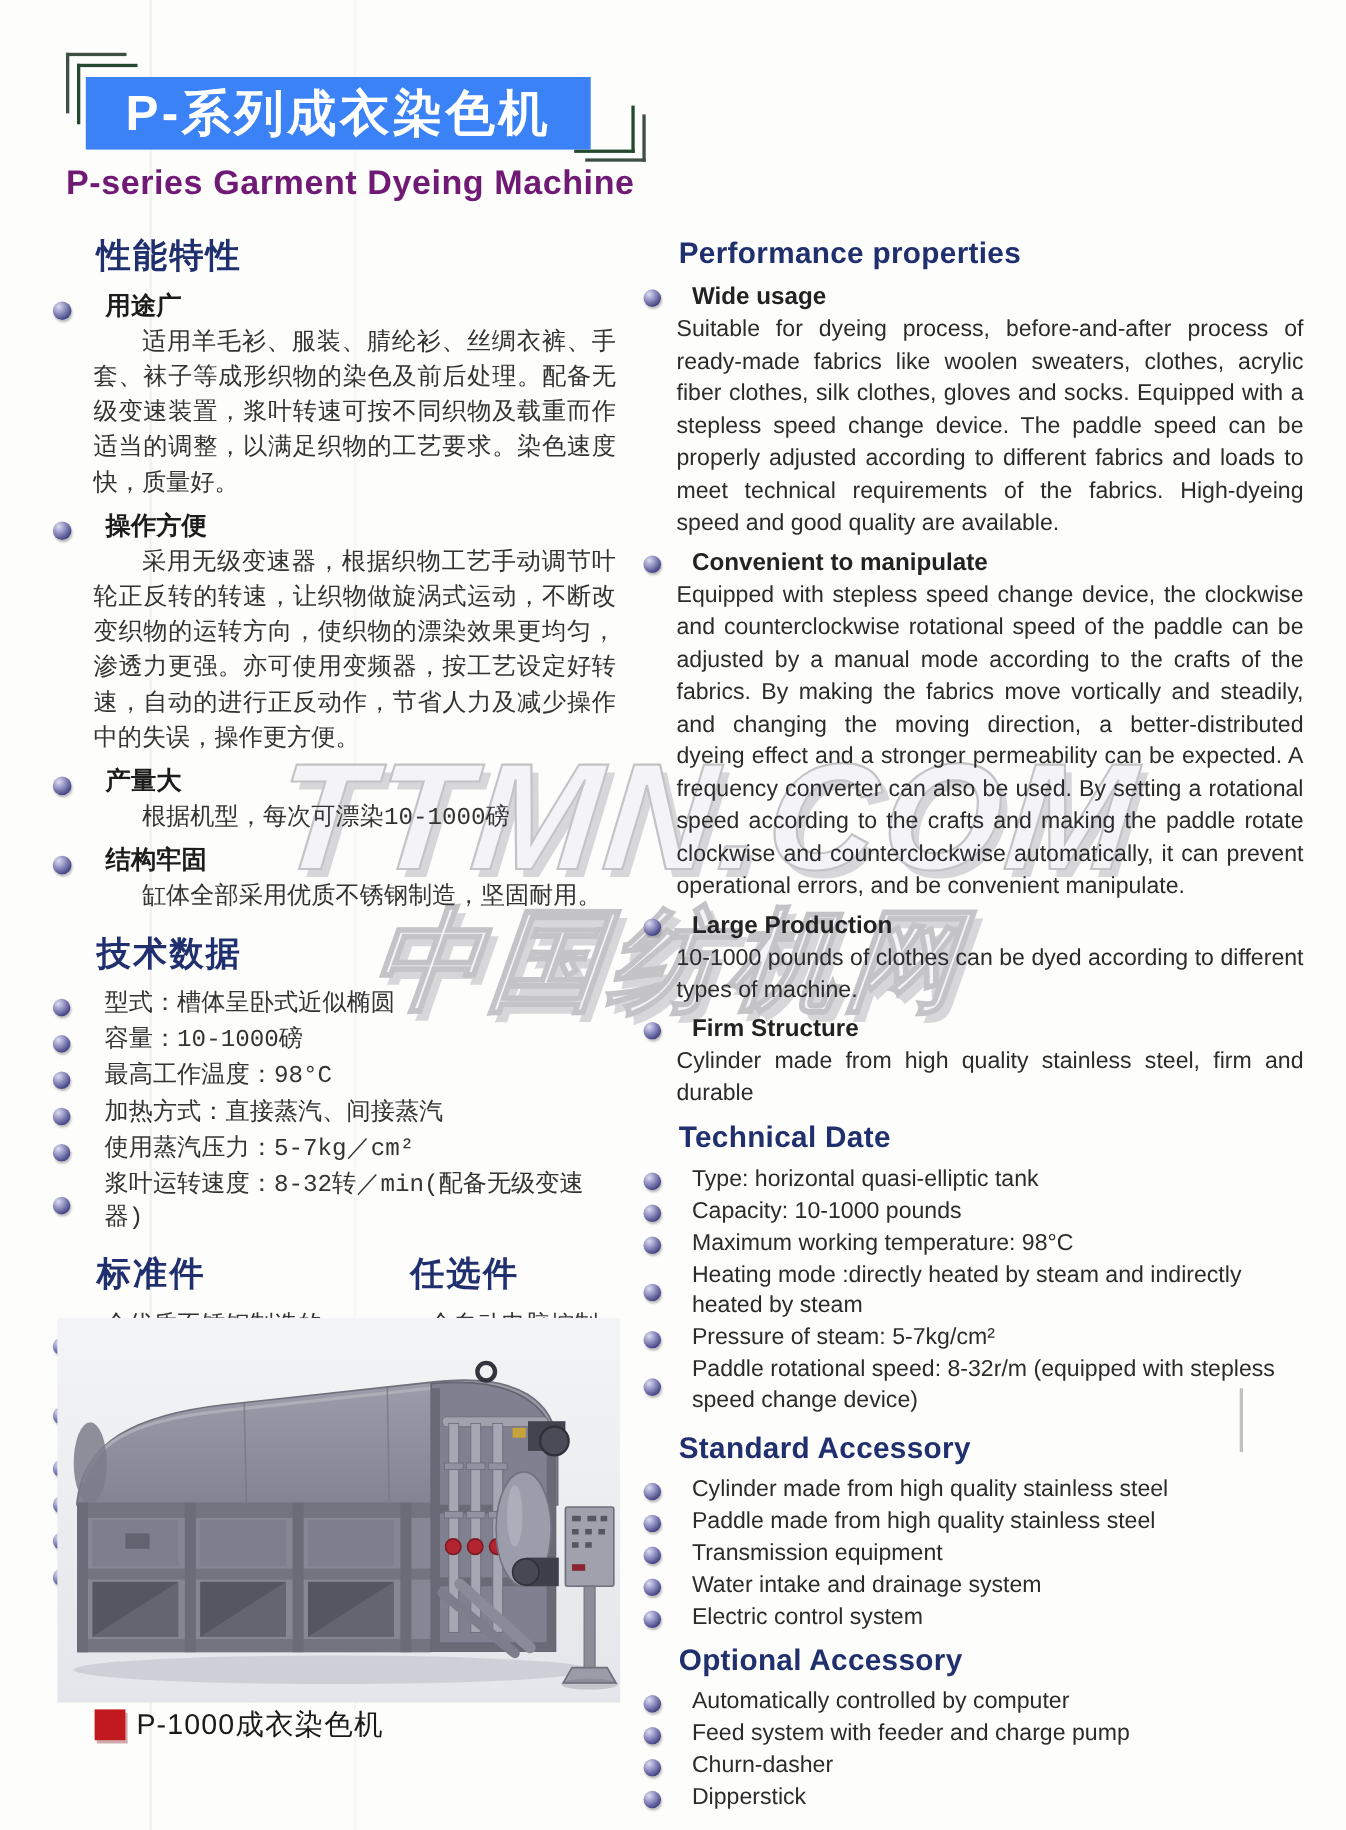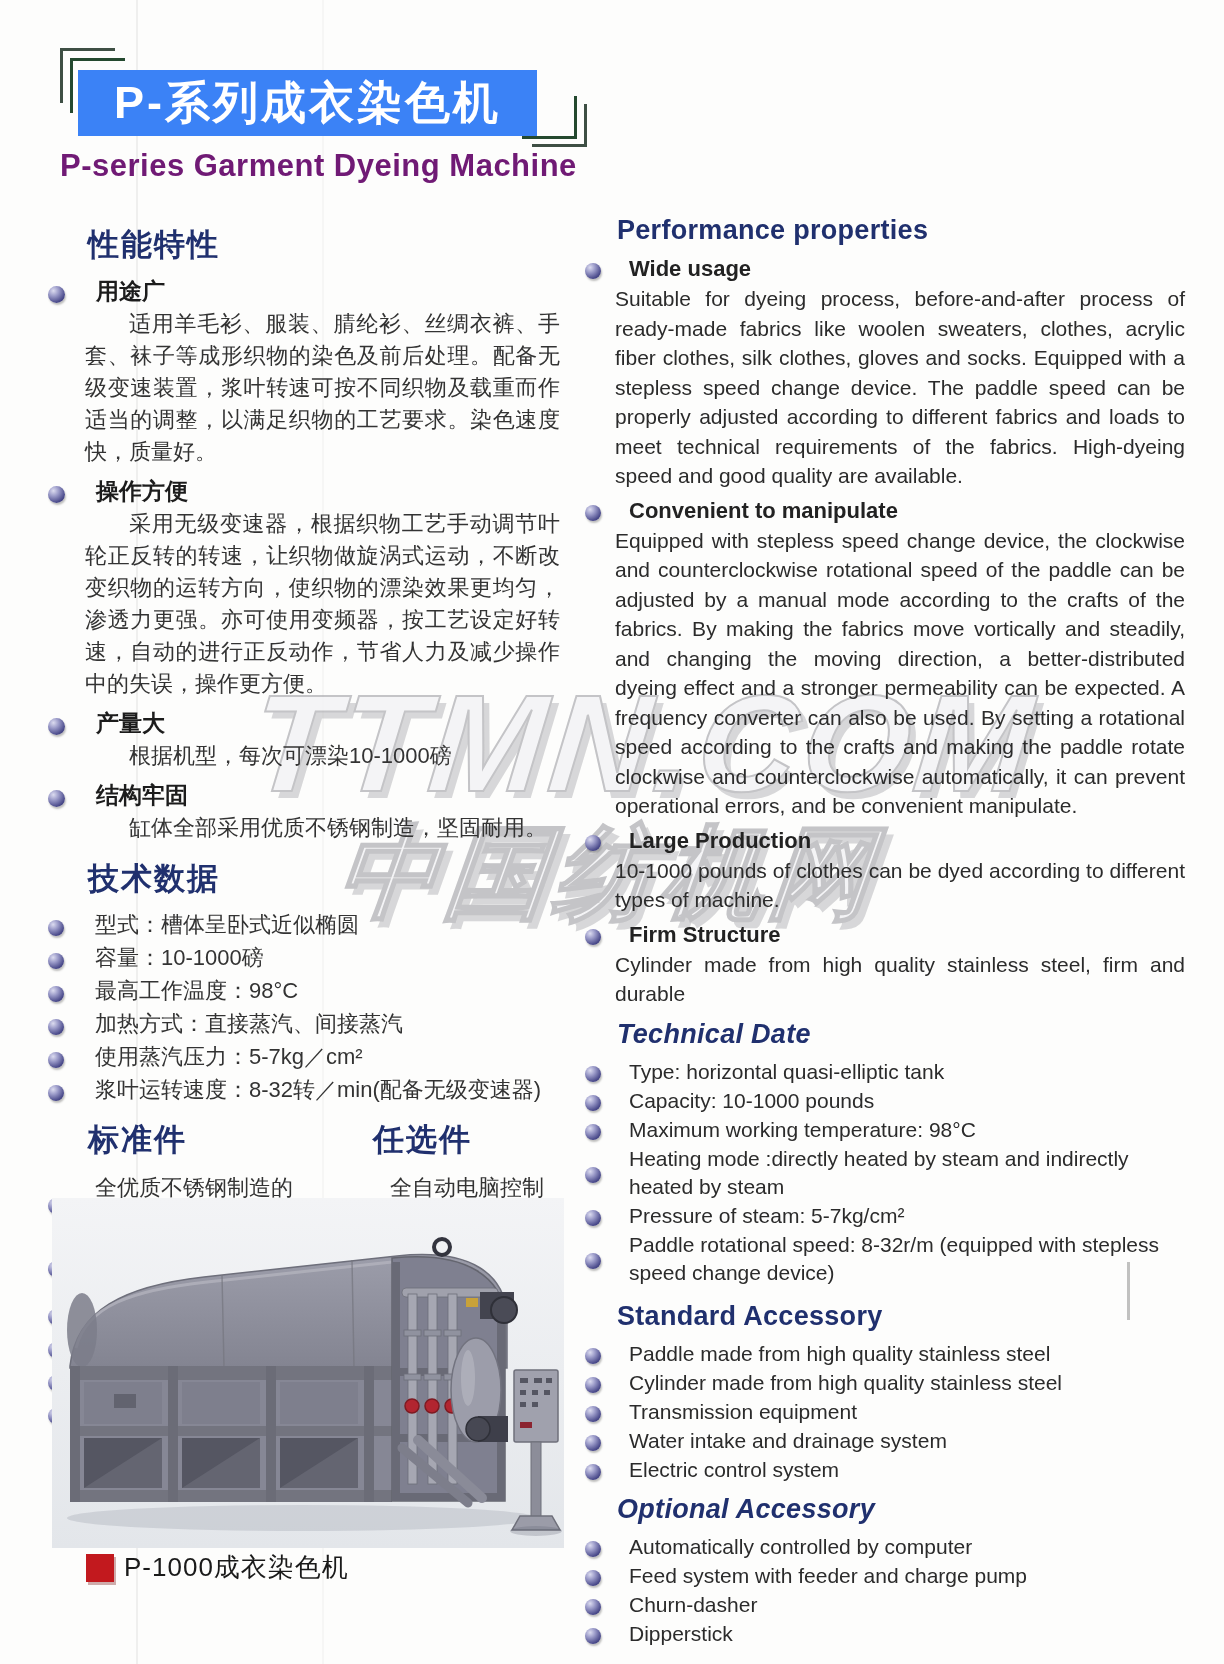"性能特性" .left-col { font-family: none -> Liberation Mono, monospace; top: 224px -> 212px }
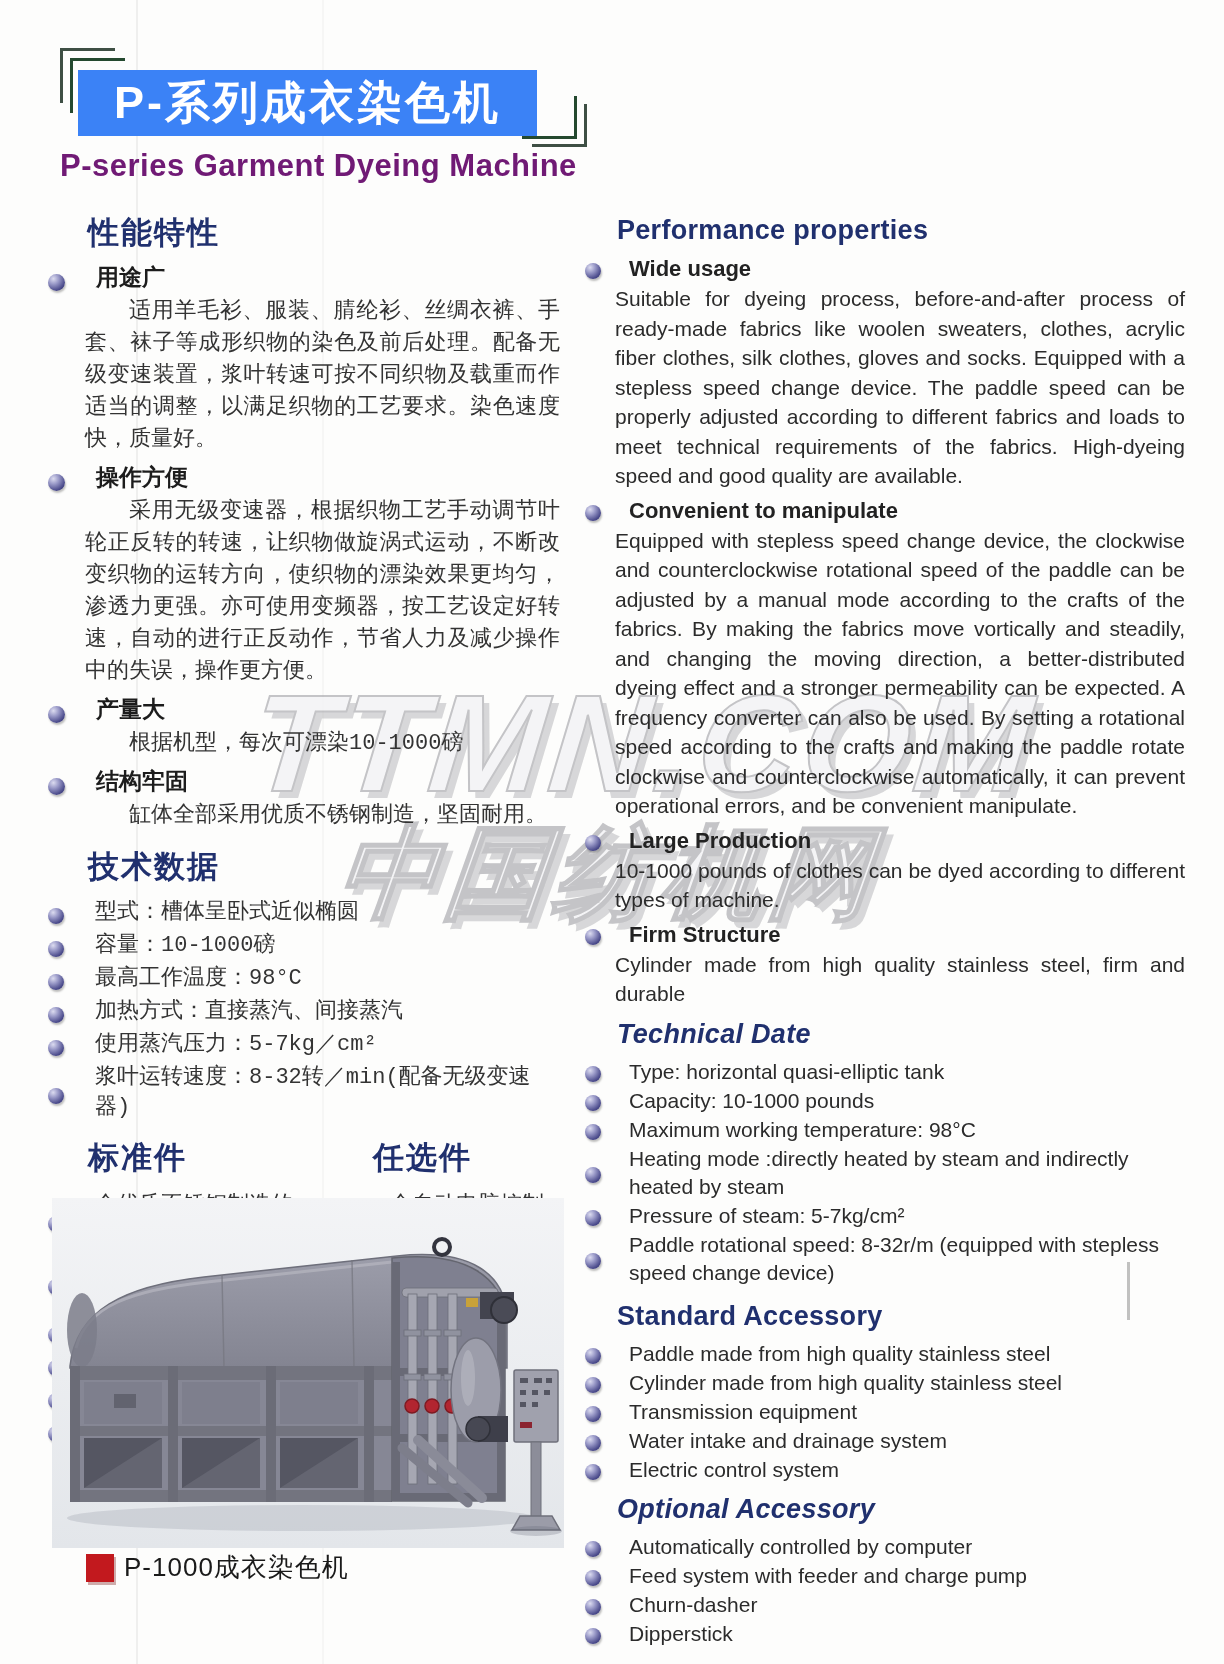"Technical Date" .mt10 { font-style: italic -> none }
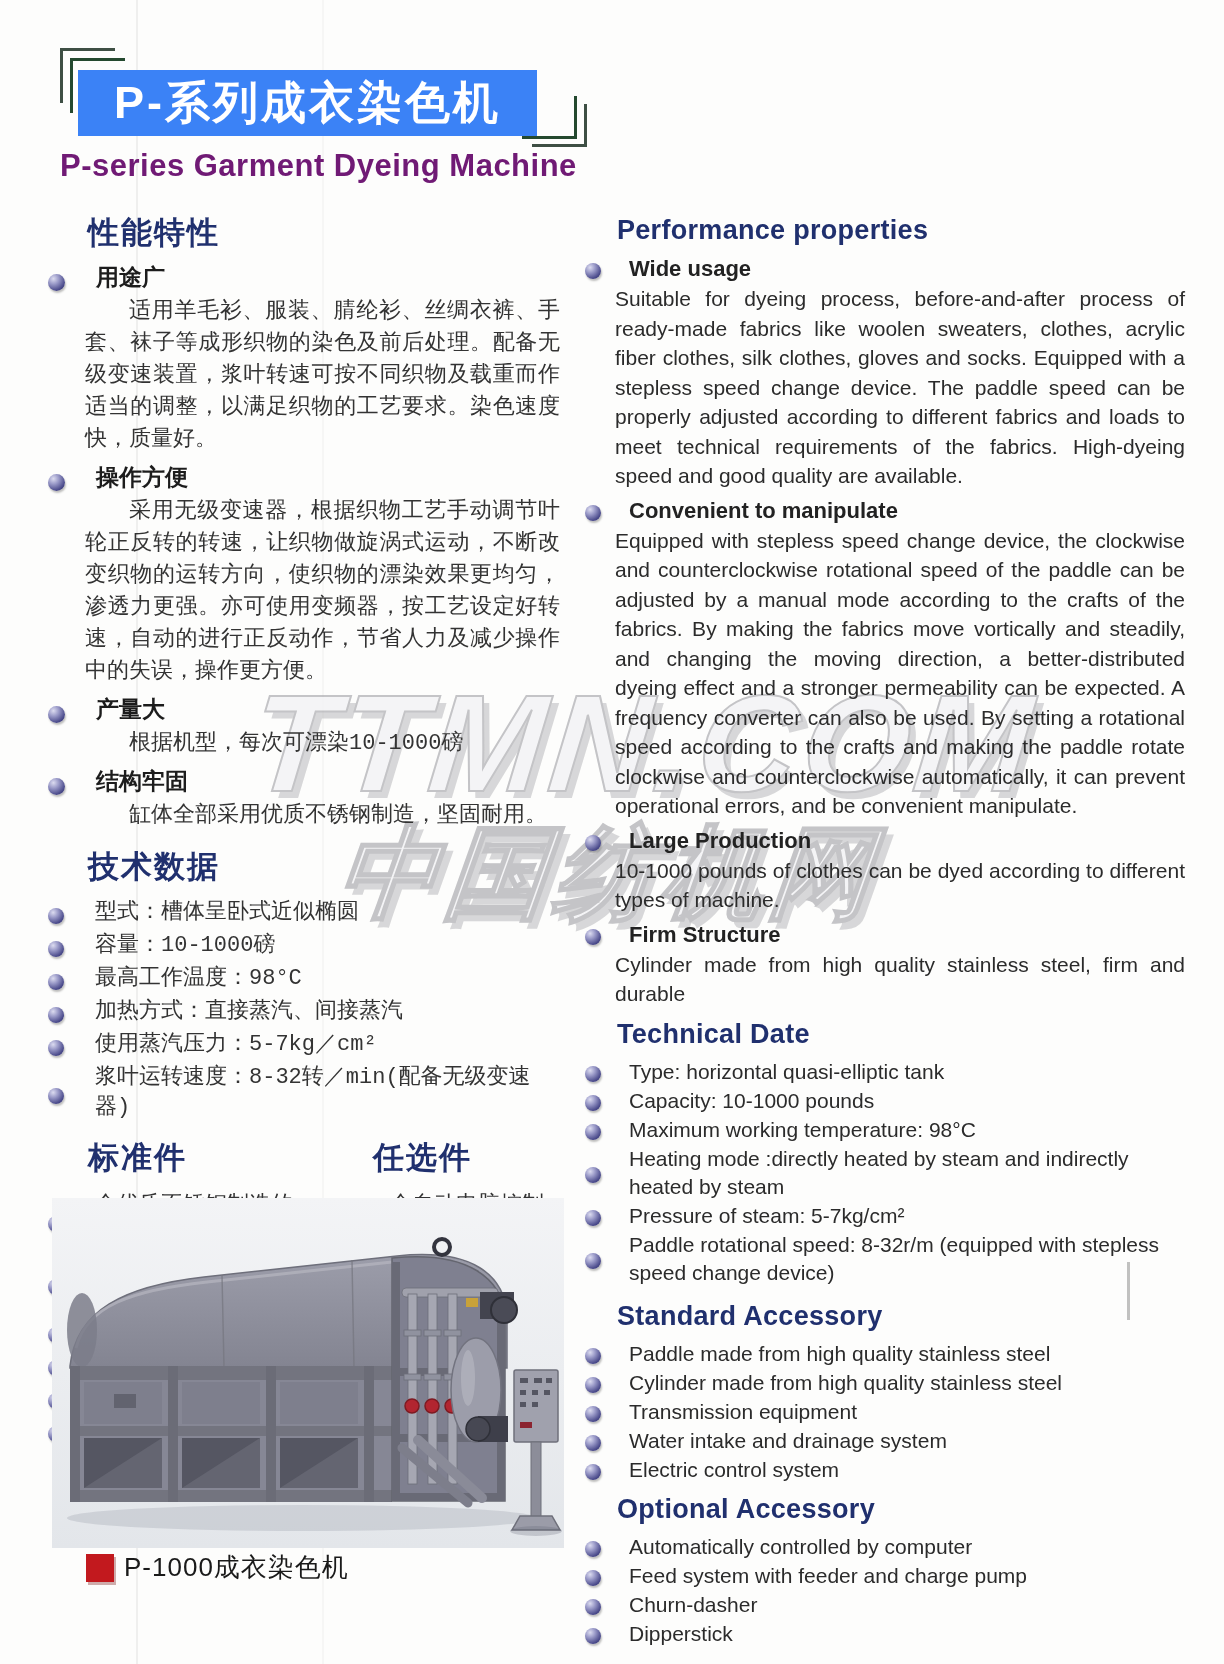"Paddle made from high quality" div.brow { order: before "Cylinder made from high quality stainless steel" -> after "Cylinder made from high quality stainless steel" }
